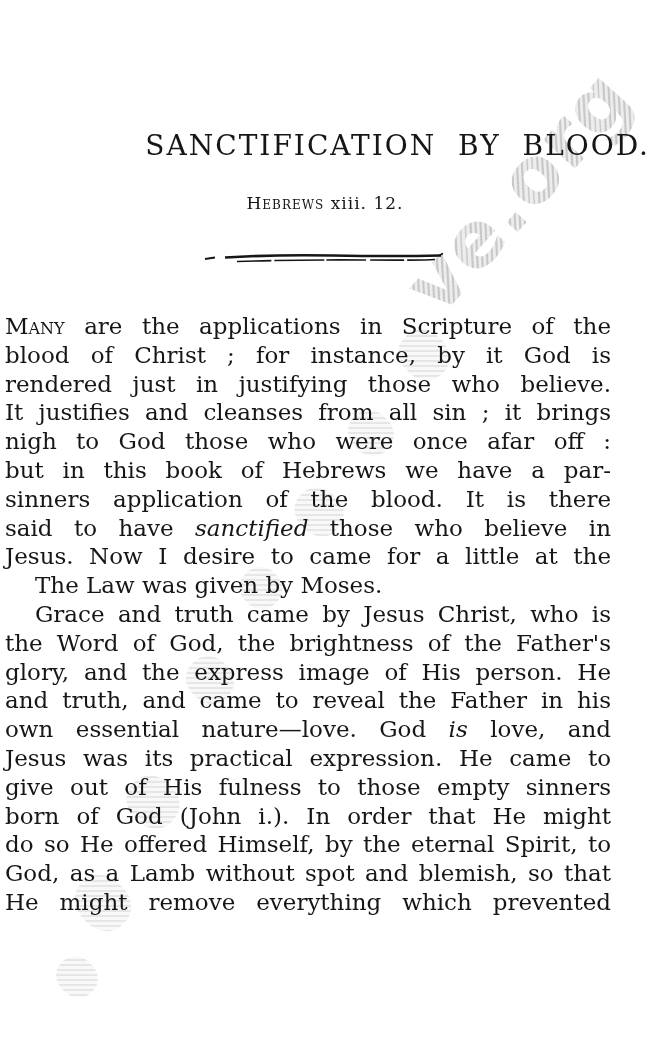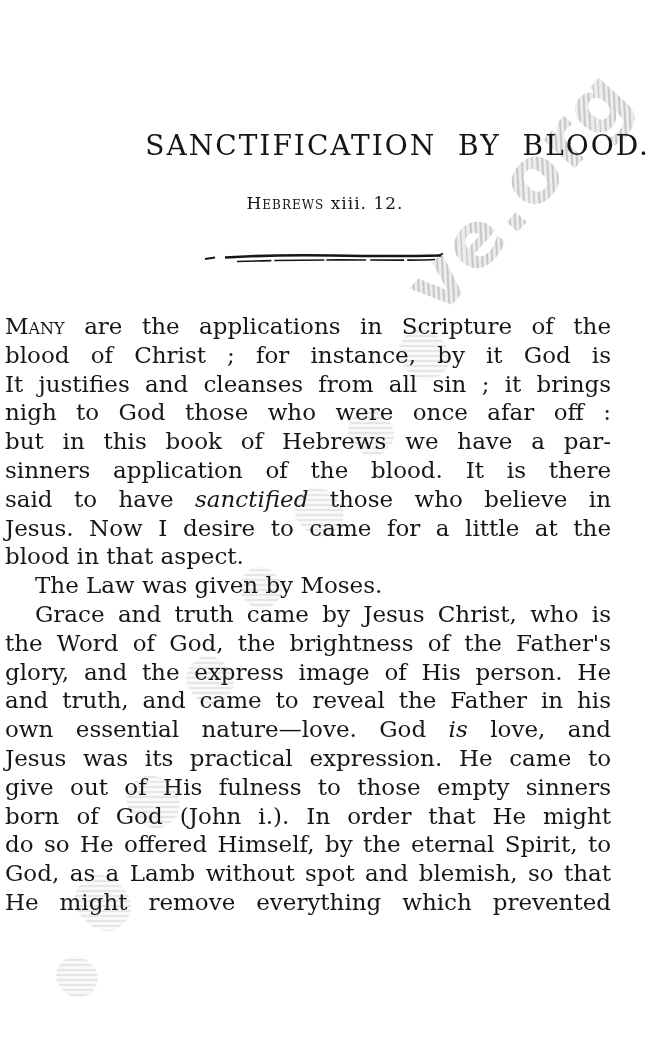"rendered just in justifying those" div.line { html: none -> <div>rendered just in justifying those who believe.</div> }
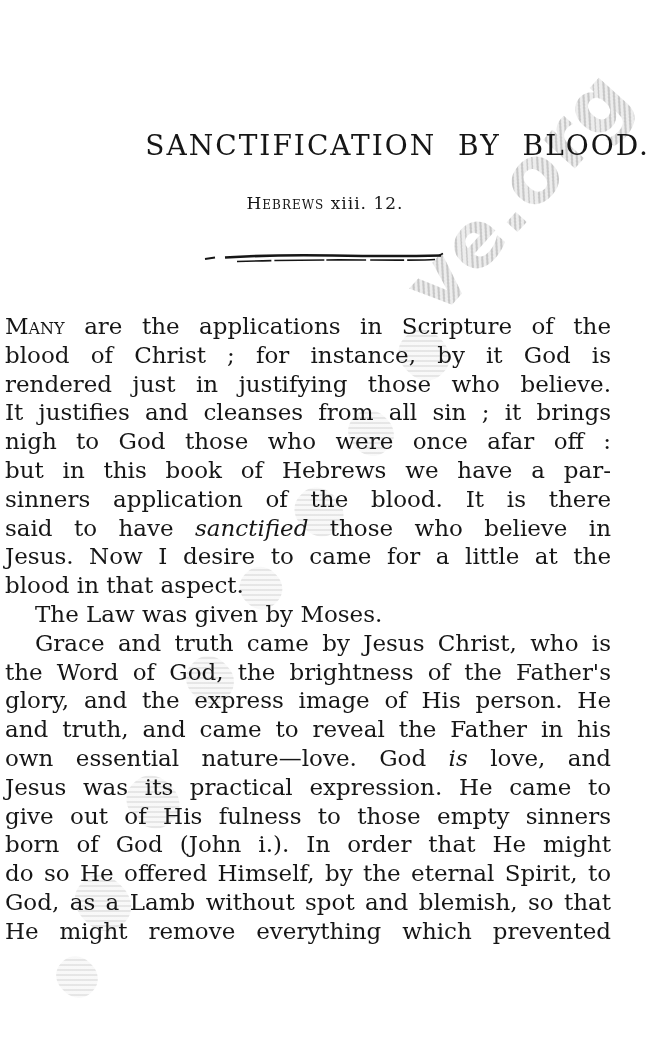"blood in that aspect." div.line { html: <div>blood in that aspect.</div> -> none }
